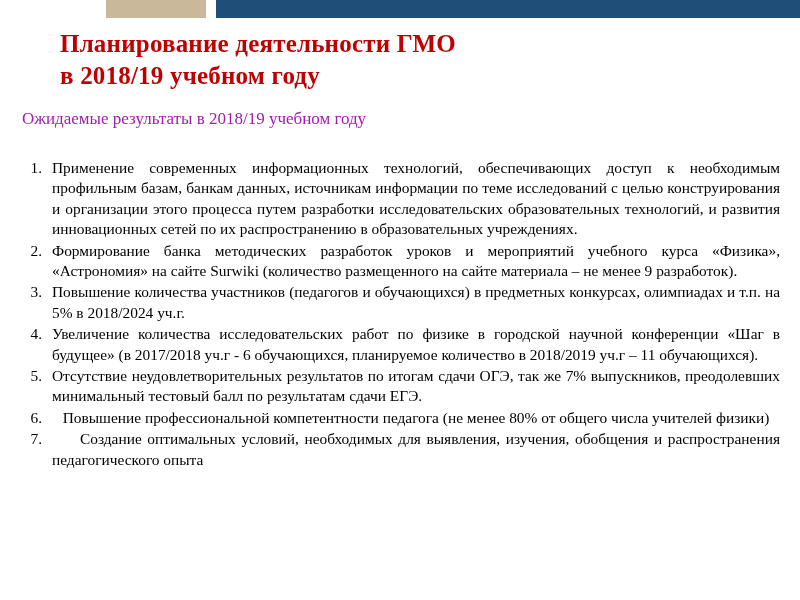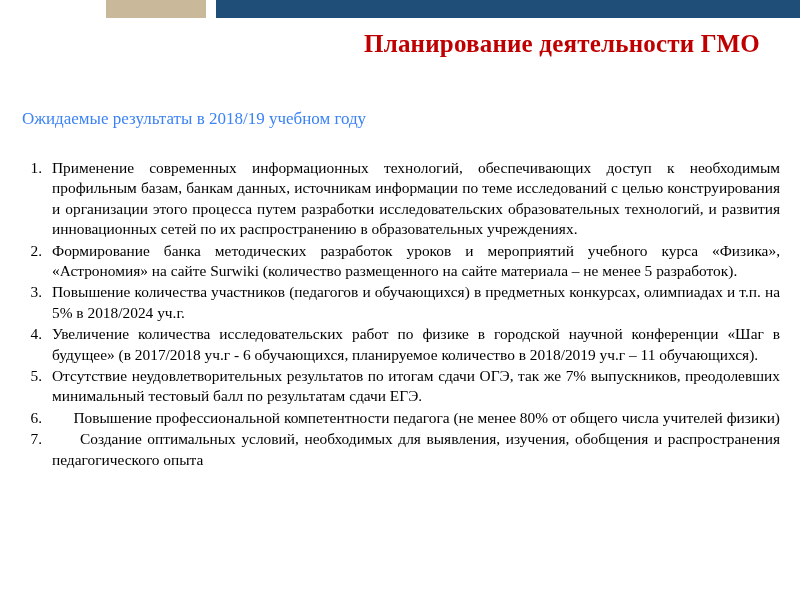"Планирование деятельности ГМО" .title-block { text-align: right -> left }
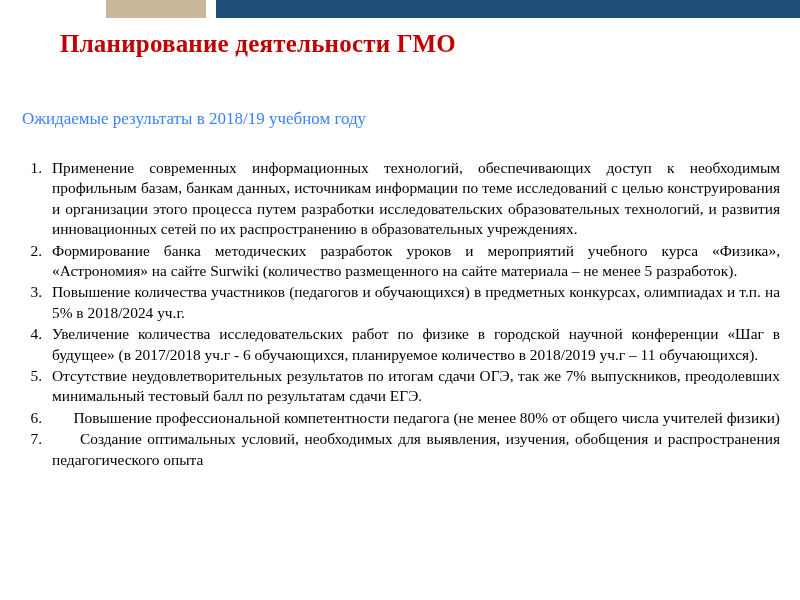"в 2018/19 учебном году" div.title-line { html: none -> <div>в 2018/19 учебном году</div> }
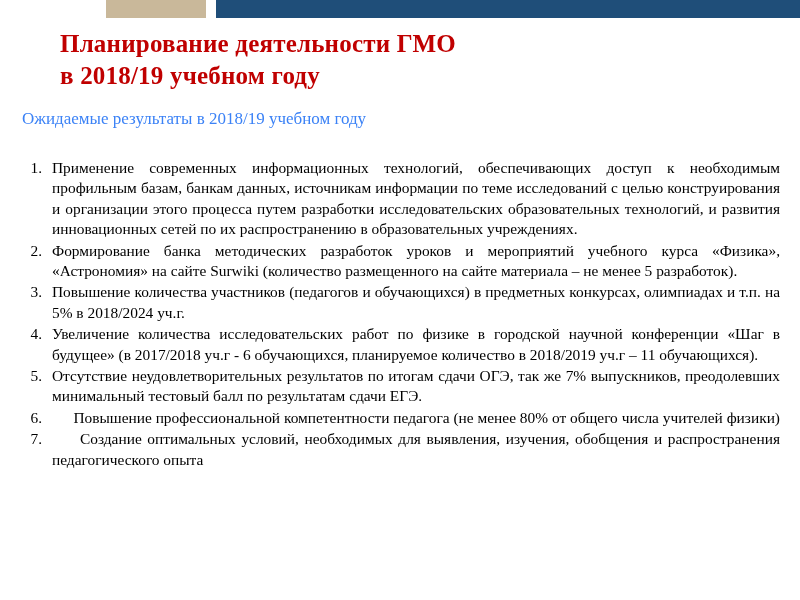"Ожидаемые результаты в 2018/19 учебном" .subtitle { color: #3b82f6 -> #a21caf }
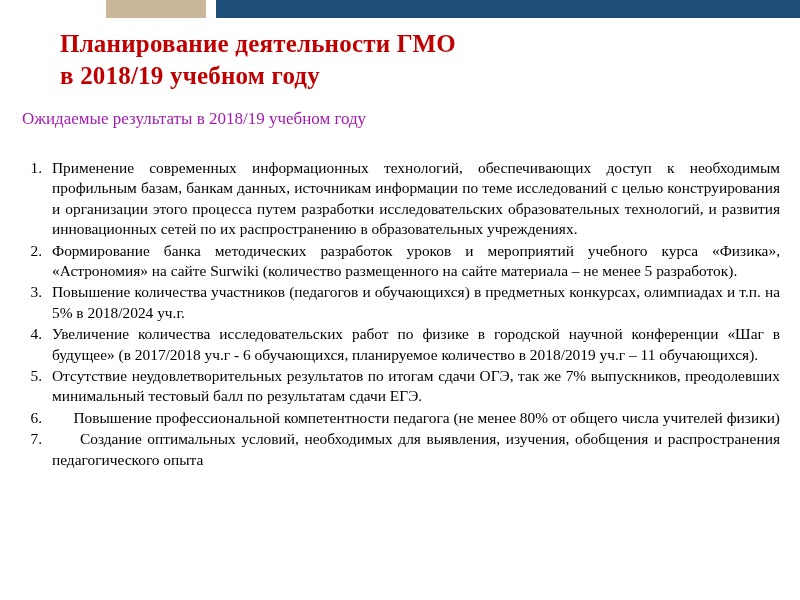"Формирование банка методических" div.txt { text: 5 -> 9 }
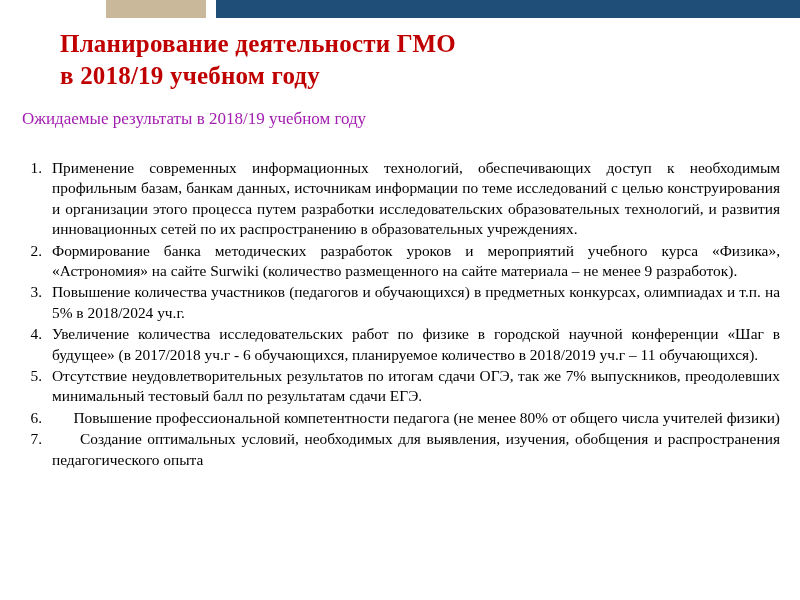"Повышение профессиональной" .txt.nojust { text-align: right -> center }
